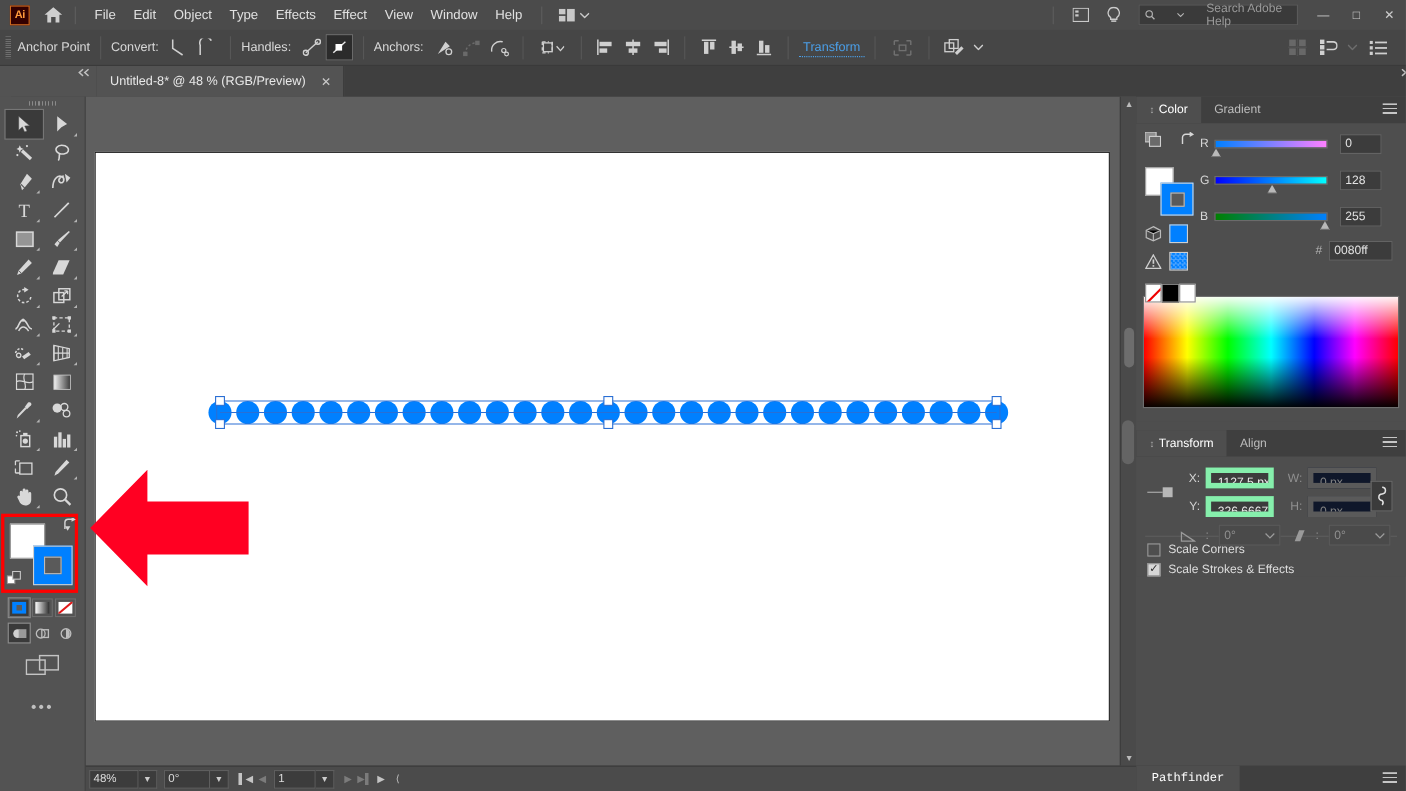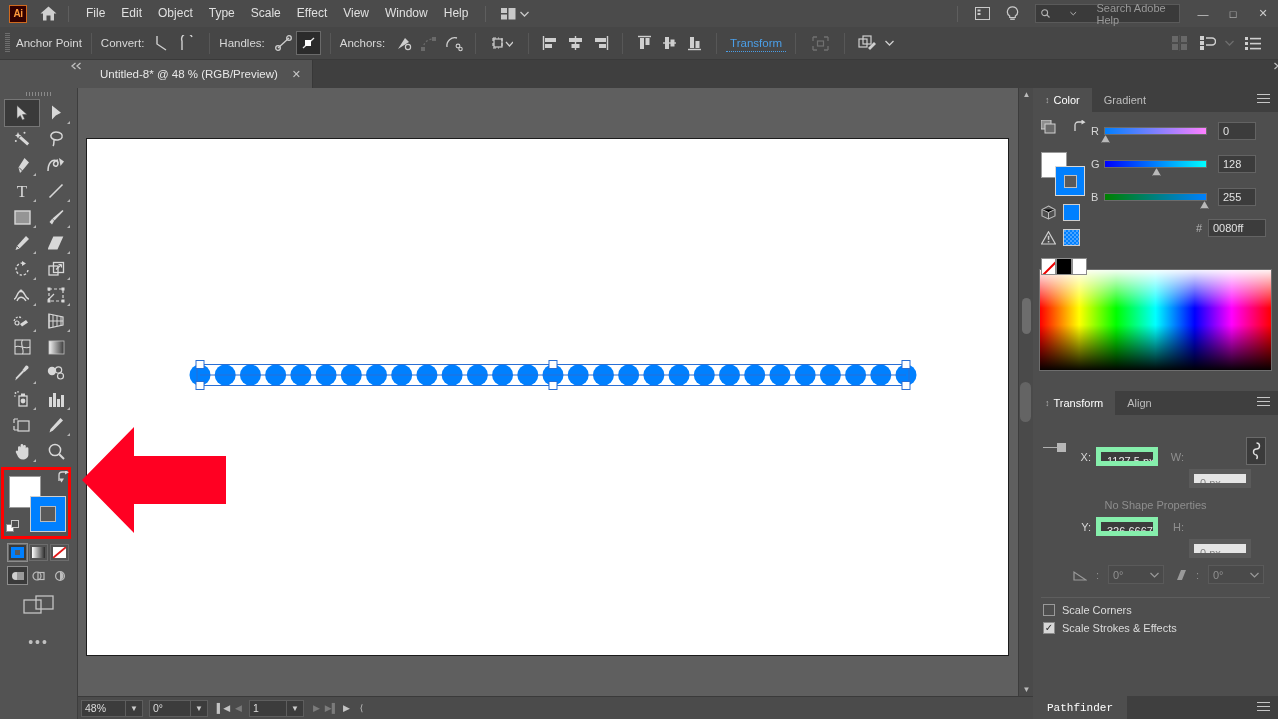"Scale" div.menu-item { text: Scale -> Effects }
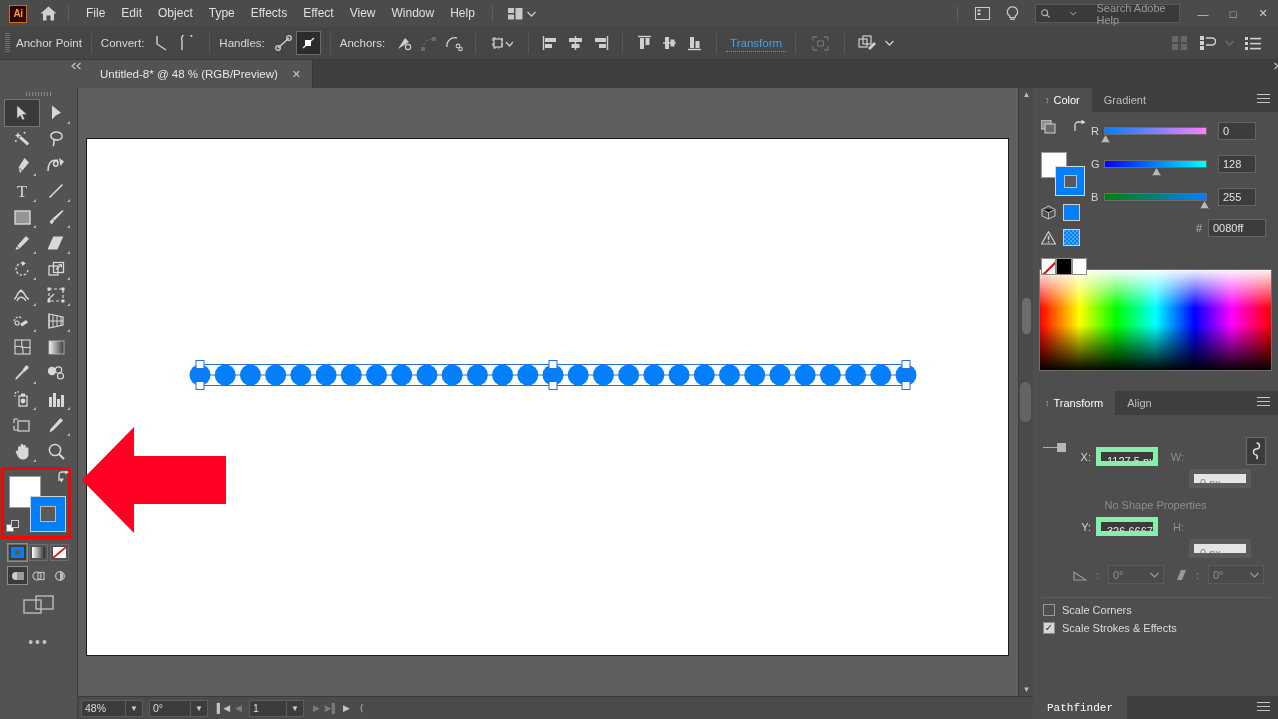"0 px" .tp-in.dim { background: #e5e5e5 -> #0f172a; margin-top: 44px -> none }
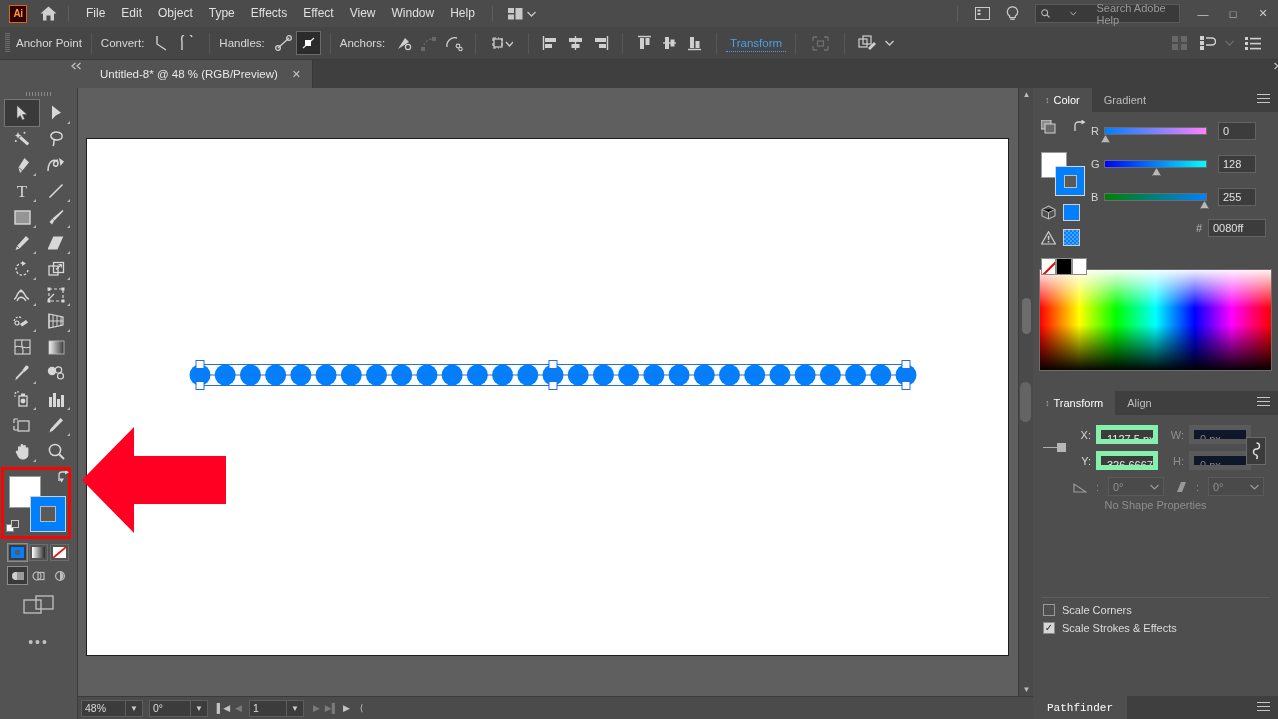"No Shape Properties" div.no-shape { html: <div>No Shape Properties</div> -> none }
